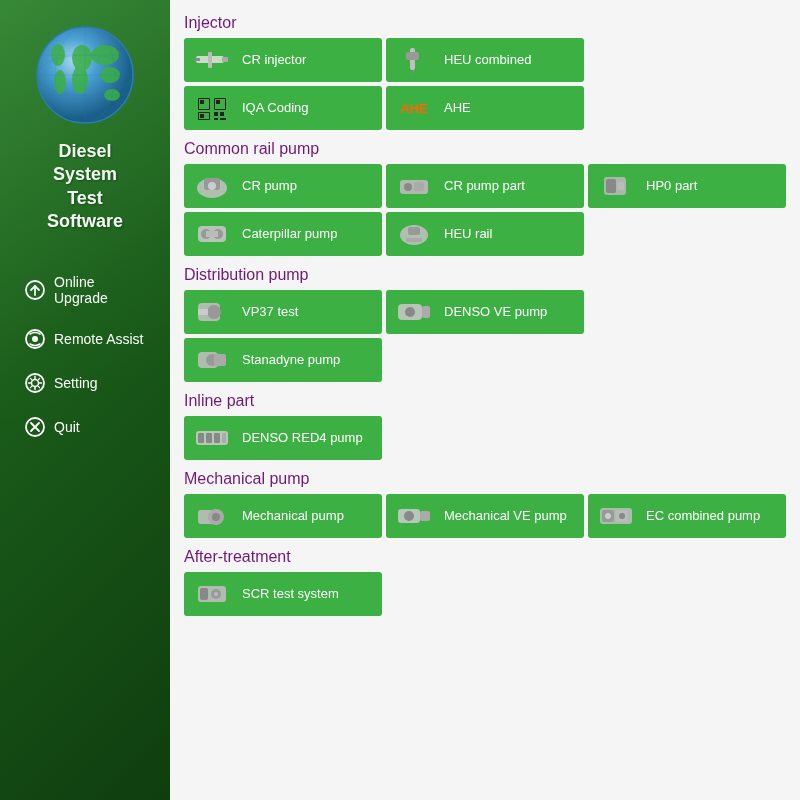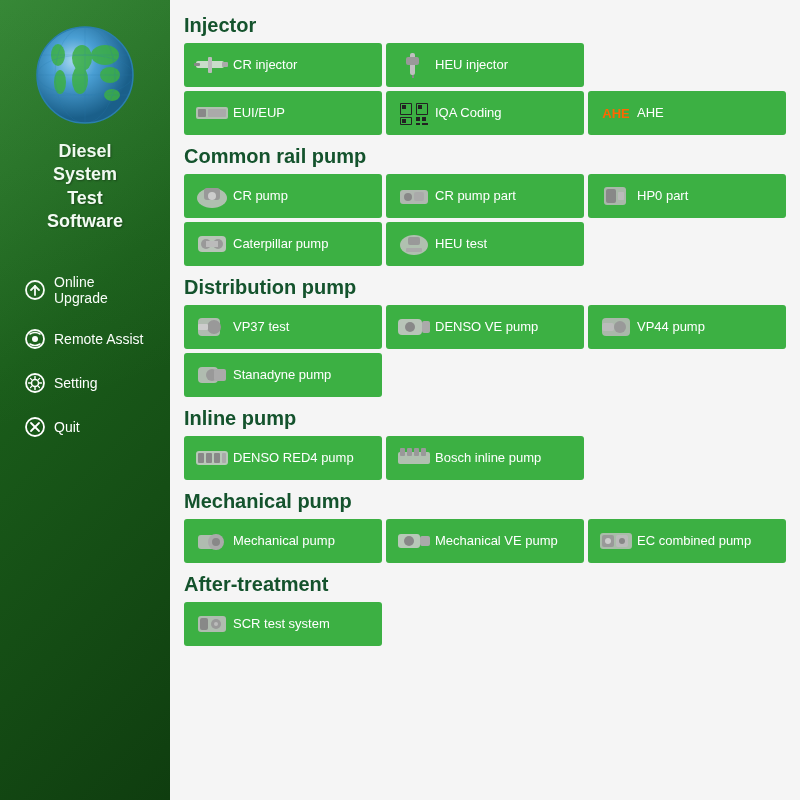"Injector" .section-title { color: #14532d -> #701a75; font-size: 20px -> 16px; font-weight: bold -> normal }
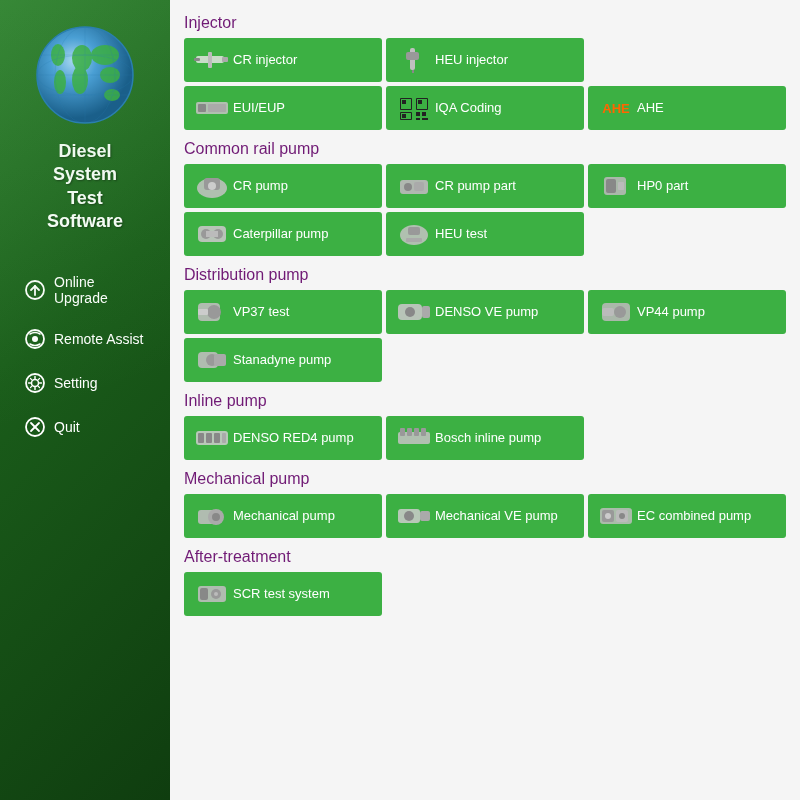"CR injector" .grid-cell { gap: 3px -> 12px }
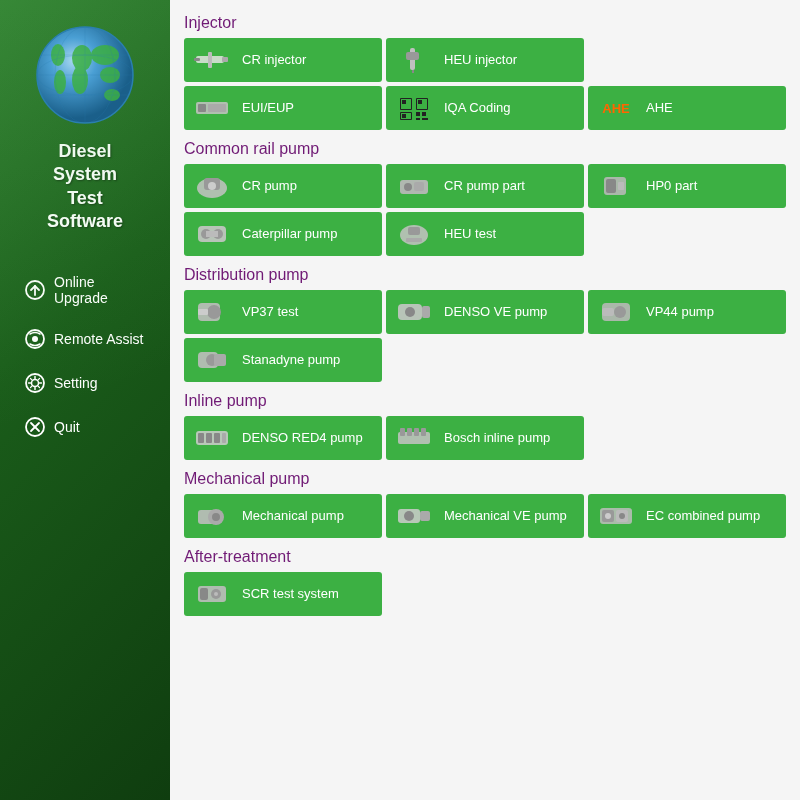"HEU injector" span.cell-label { text: injector -> combined }
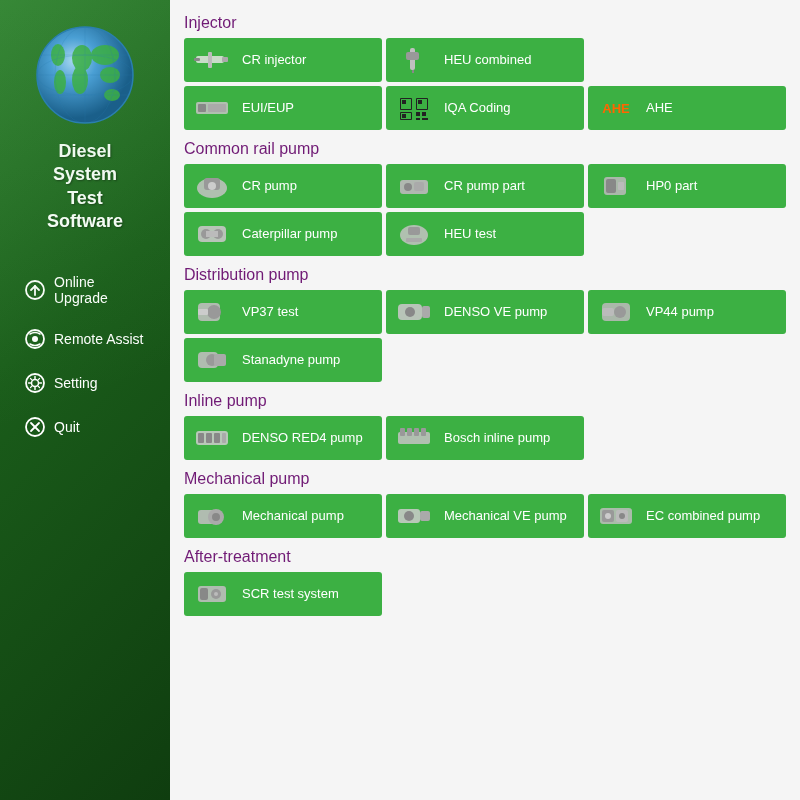"EUI/EUP" div.grid-cell { html: <div> <div> <svg> <rect></rect> <rect></rect> <rect></rect> </svg> </div> <span>EUI/EUP</span> </div> -> none }
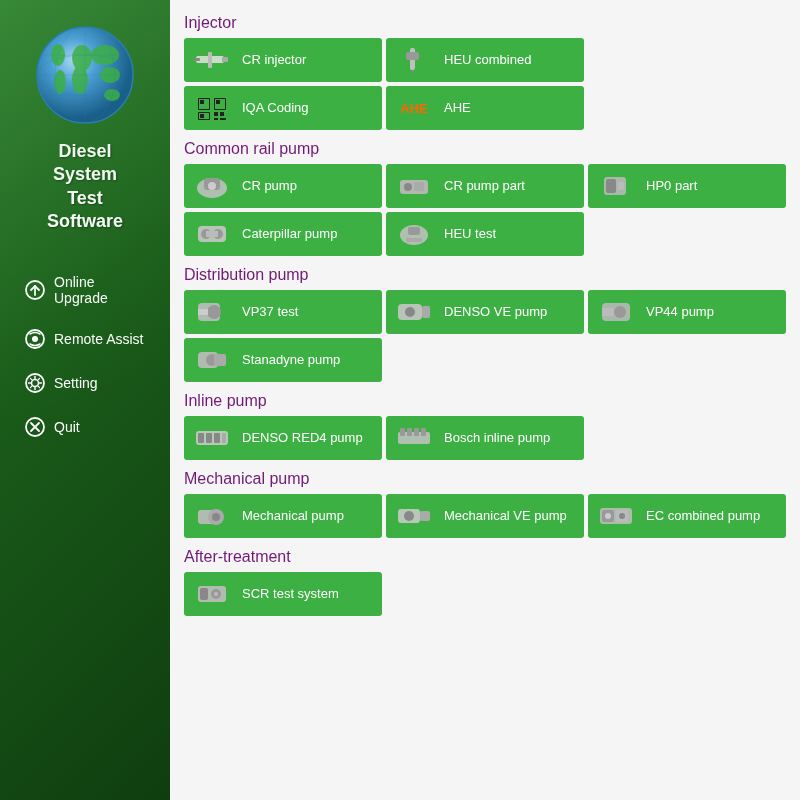"HEU test" span.cell-label { text: test -> rail }
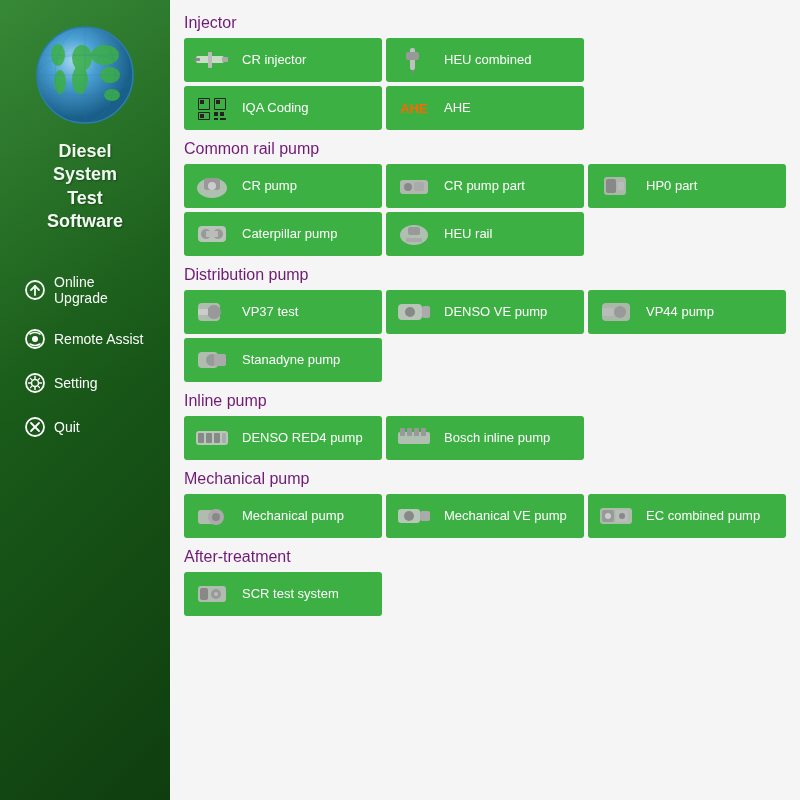"VP44 pump" div.grid-cell { html: <div> <div> <svg> <rect></rect> <circle></circle> <rect></rect> </svg> </div> <span>VP44 pump</span> </div> -> none }
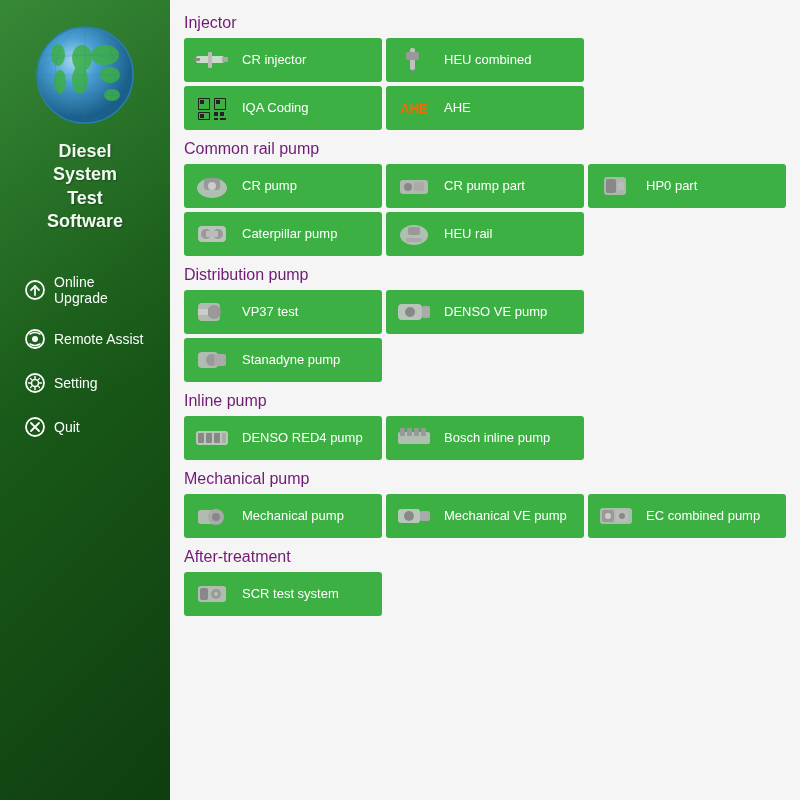"Inline pump" div.section-title { text: pump -> part }
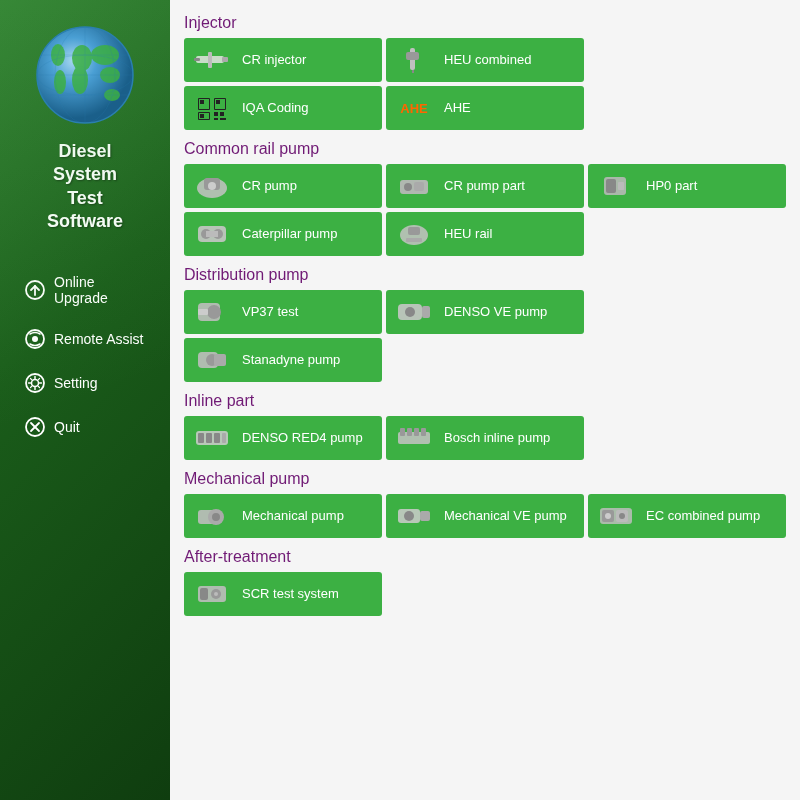"Bosch inline pump" div.grid-cell { html: <div> <div> <svg> <rect></rect> <rect></rect> <rect></rect> <rect></rect> <rect></rect> </svg> </div> <span>Bosch inline pump</span> </div> -> none }
